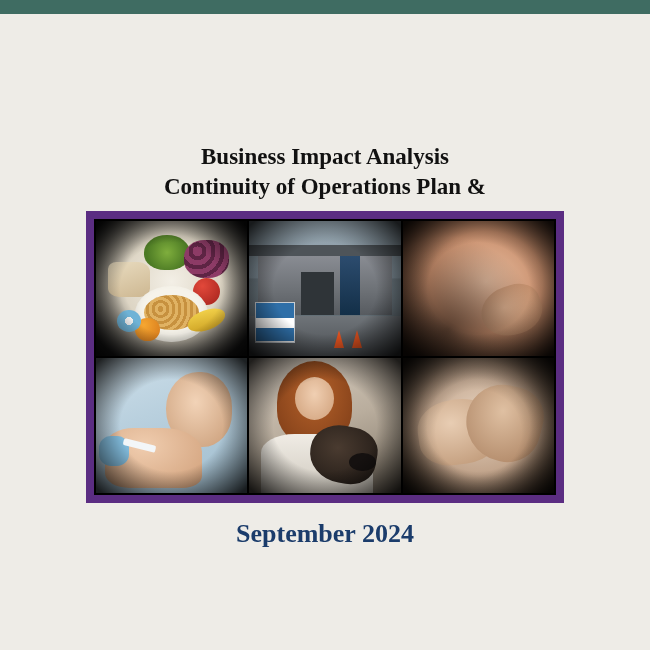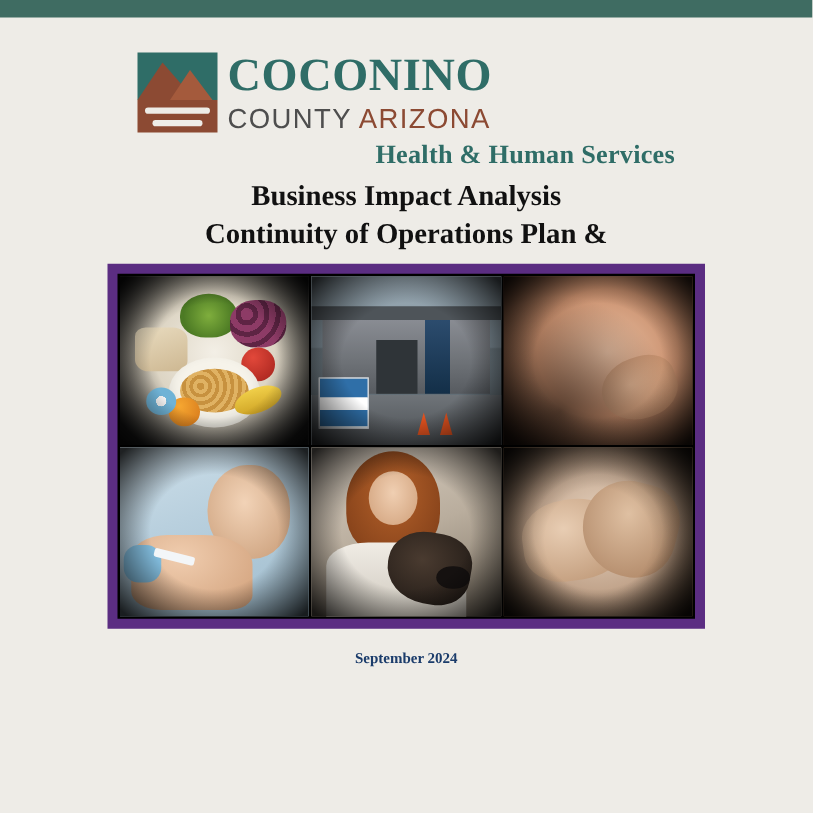"COCONINO" div.logo-wrap { html: <div> <div> <div> <div> <div></div> <div></div> <div></div> <div></div> <div></div> <div></div> </div> <div> <div>COCONINO</div> <div> <span>COUNTY</span> <span>ARIZONA</span> </div> </div> </div> <div>Health &amp; Human Services</div> </div> </div> -> none }
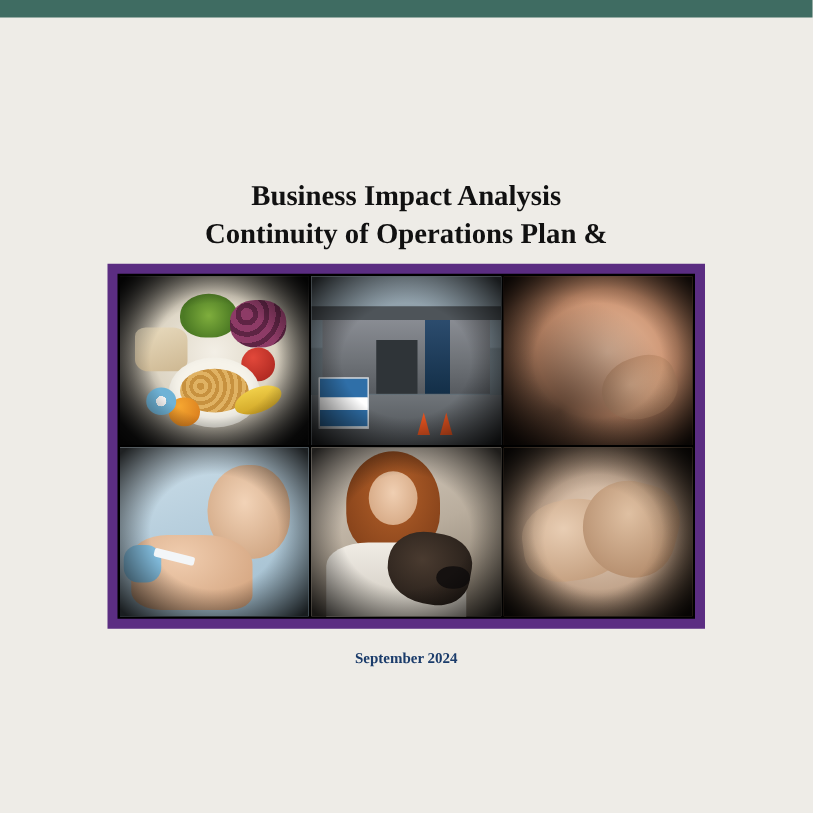"September 2024" .doc-date { font-size: 12px -> 26px }
